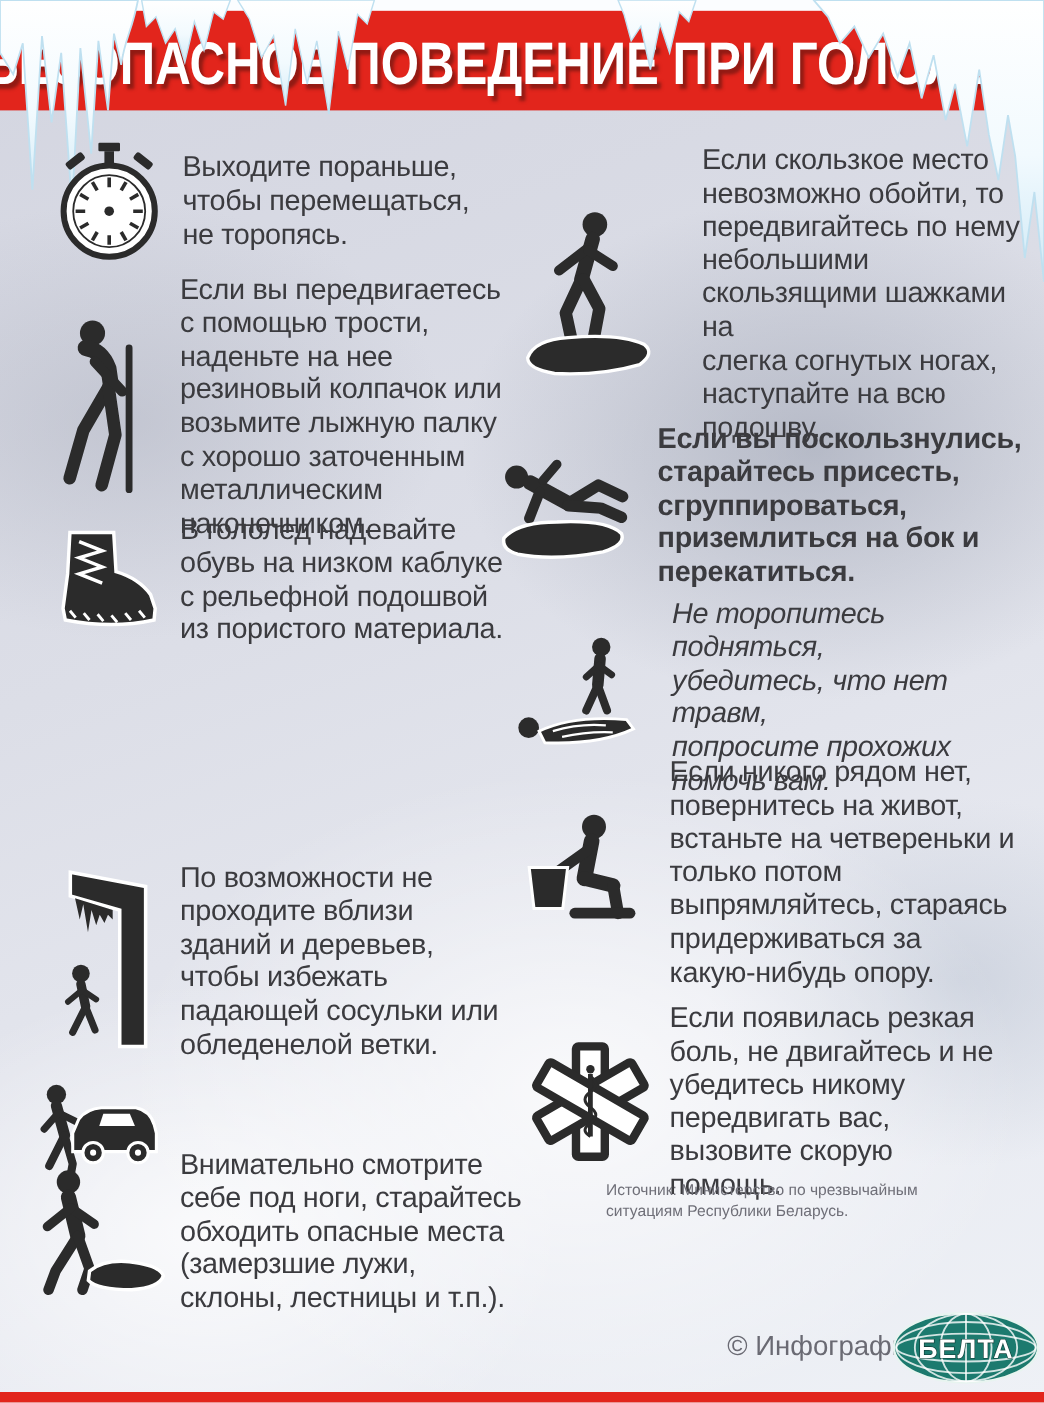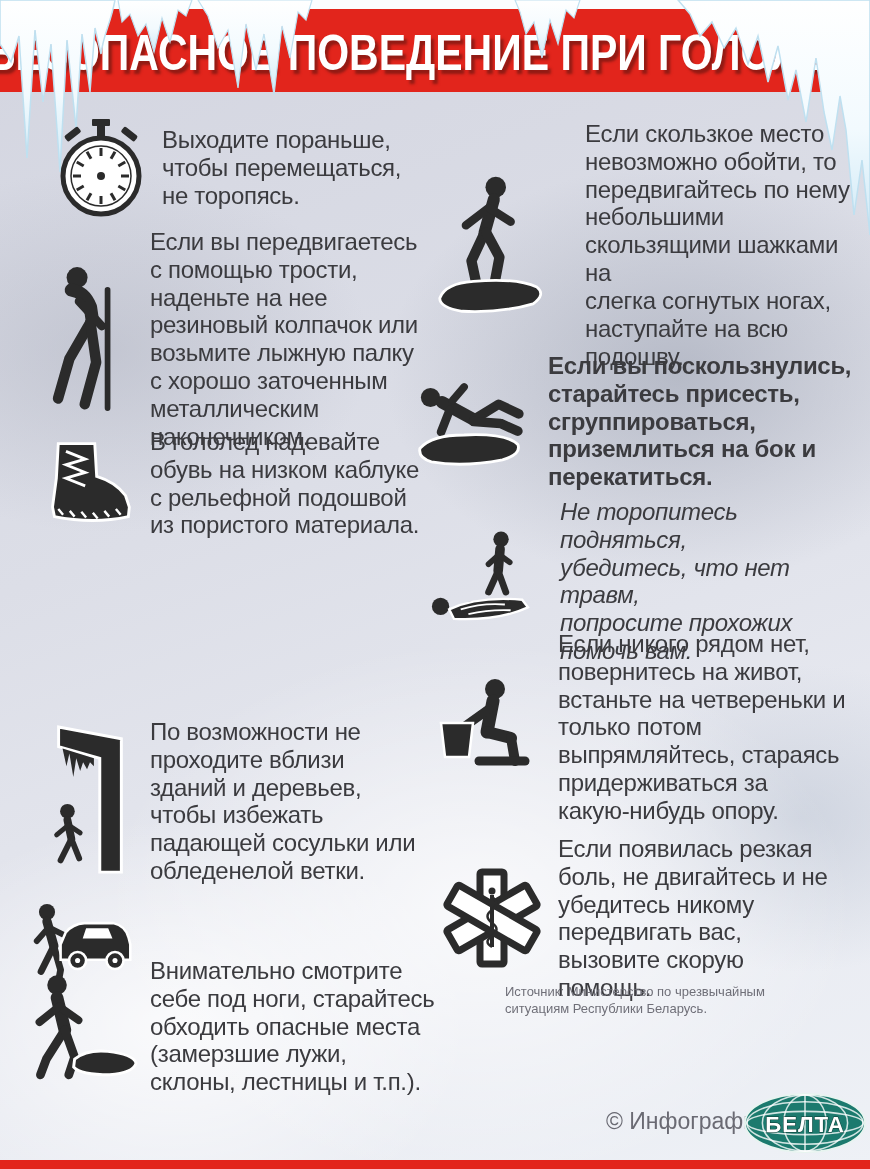"Выходите пораньше," div.tip { left: 50px -> 40px }
